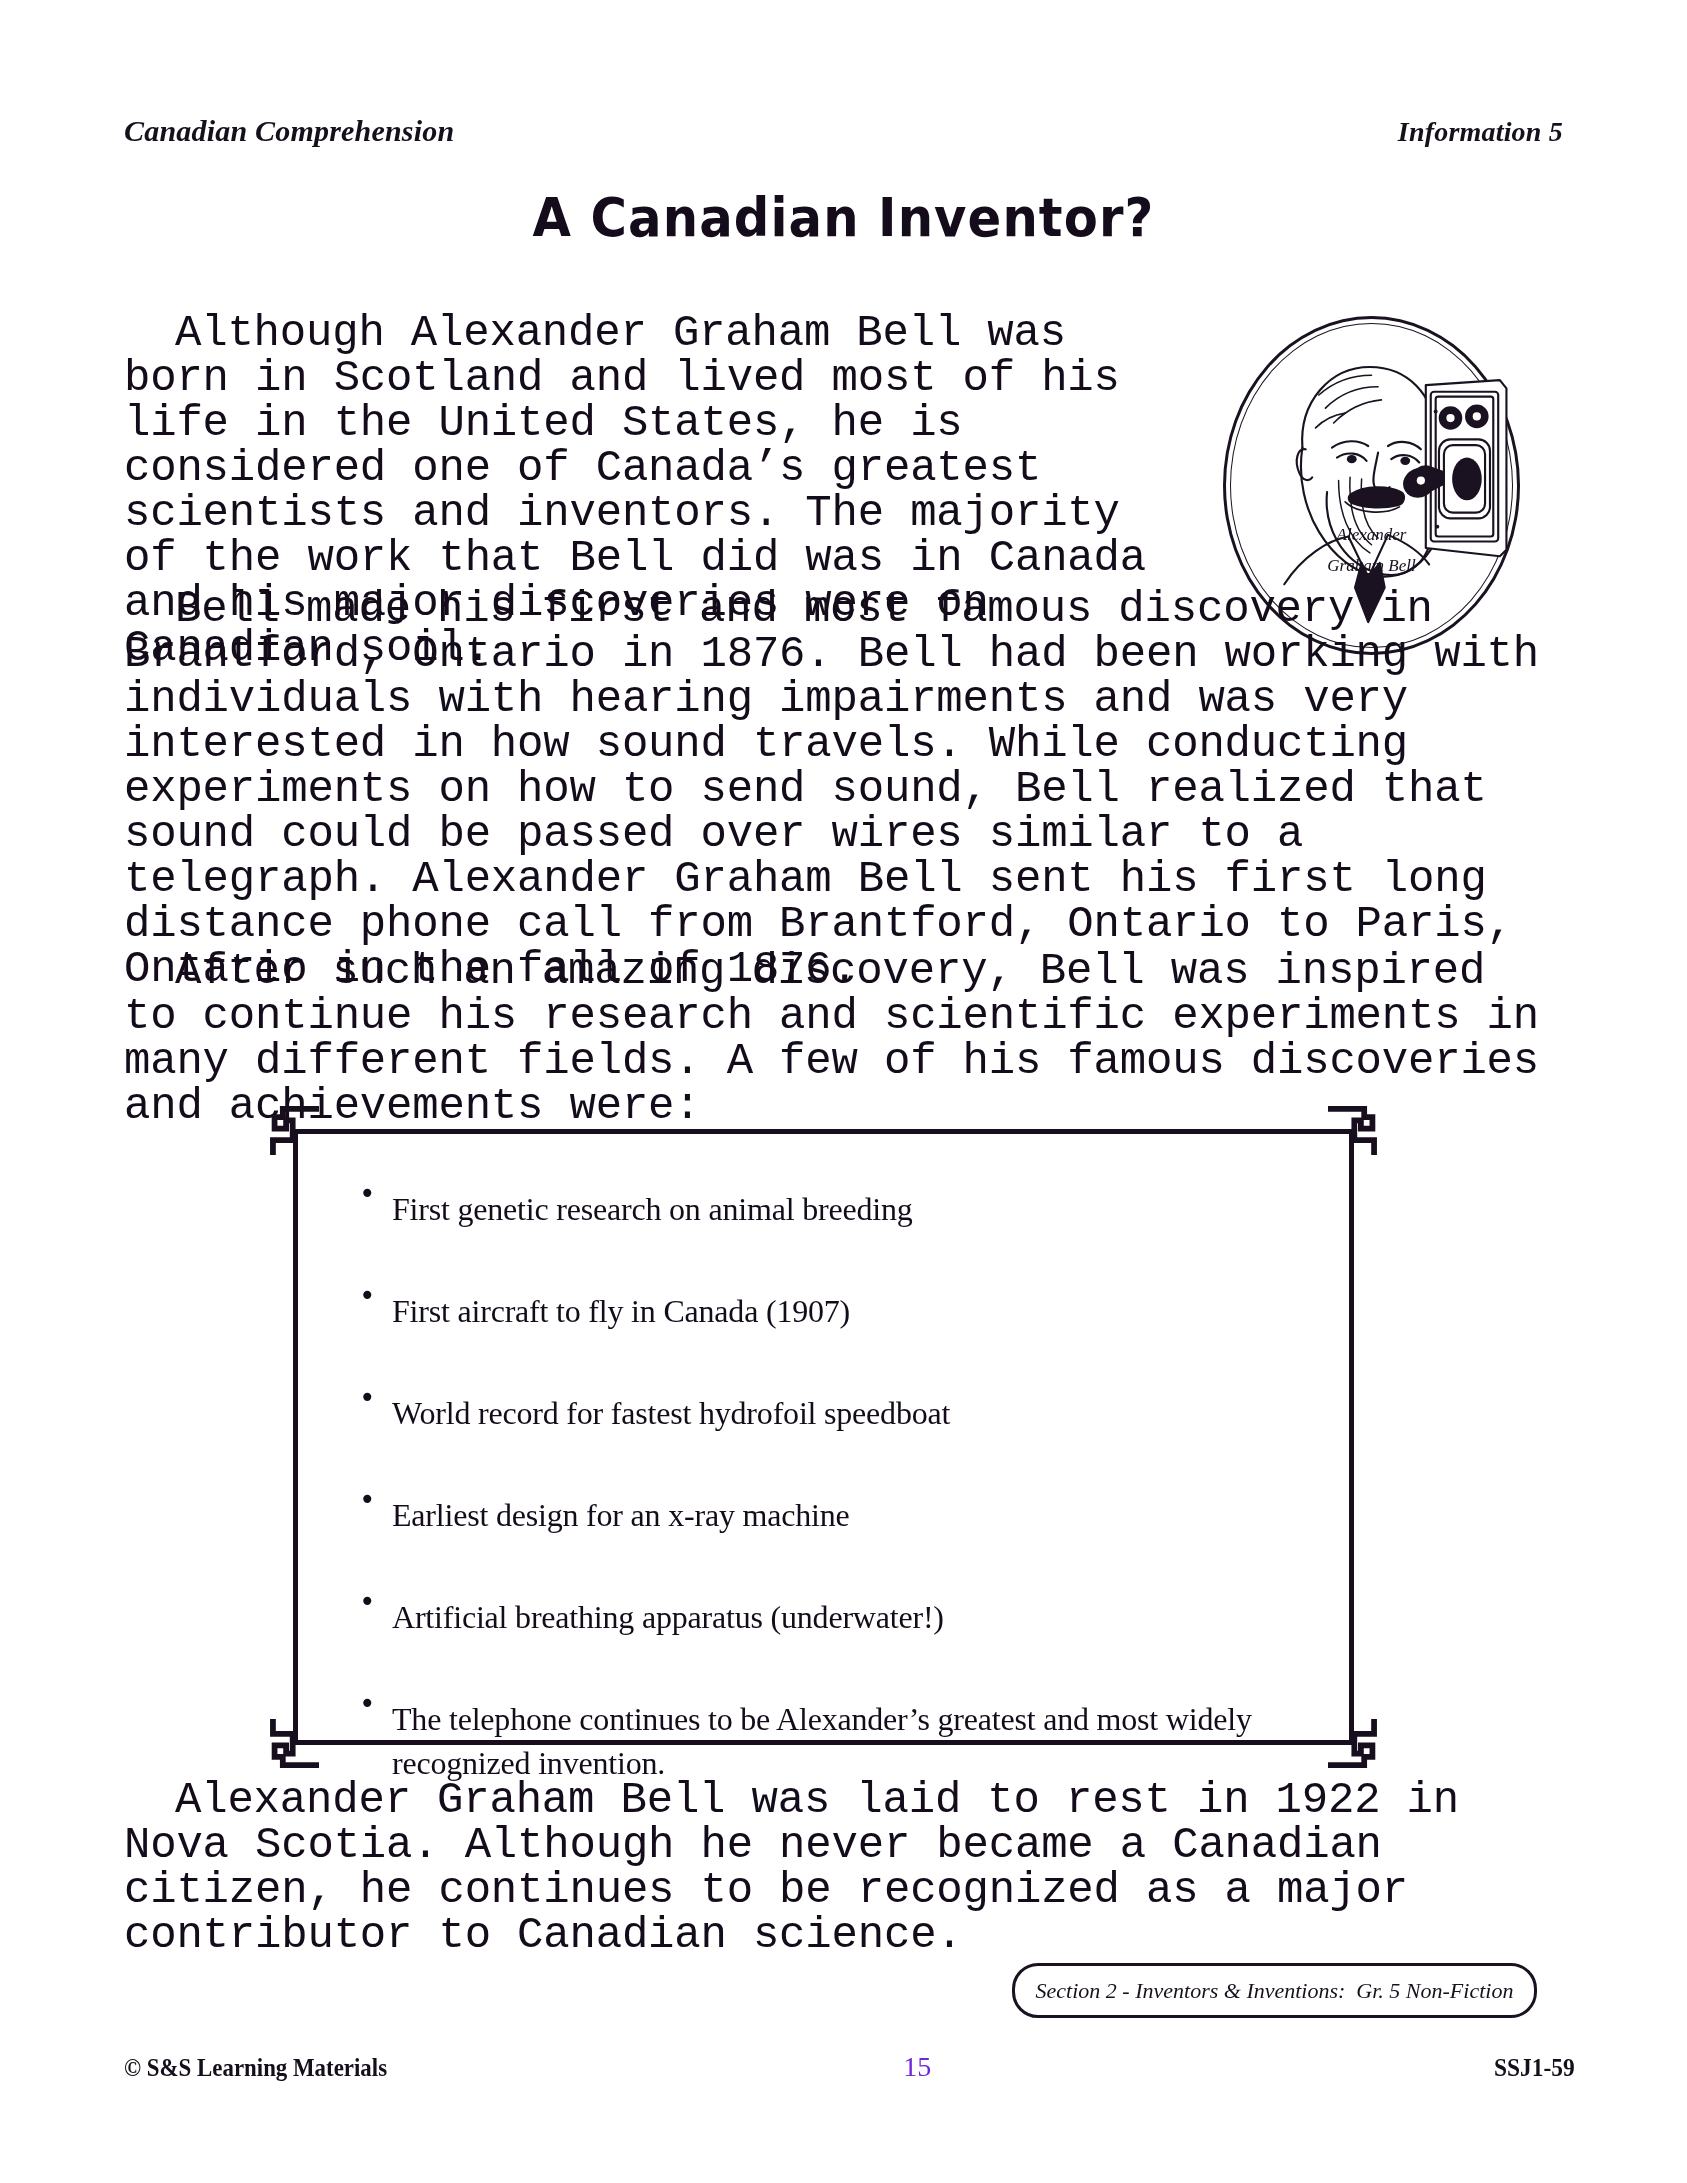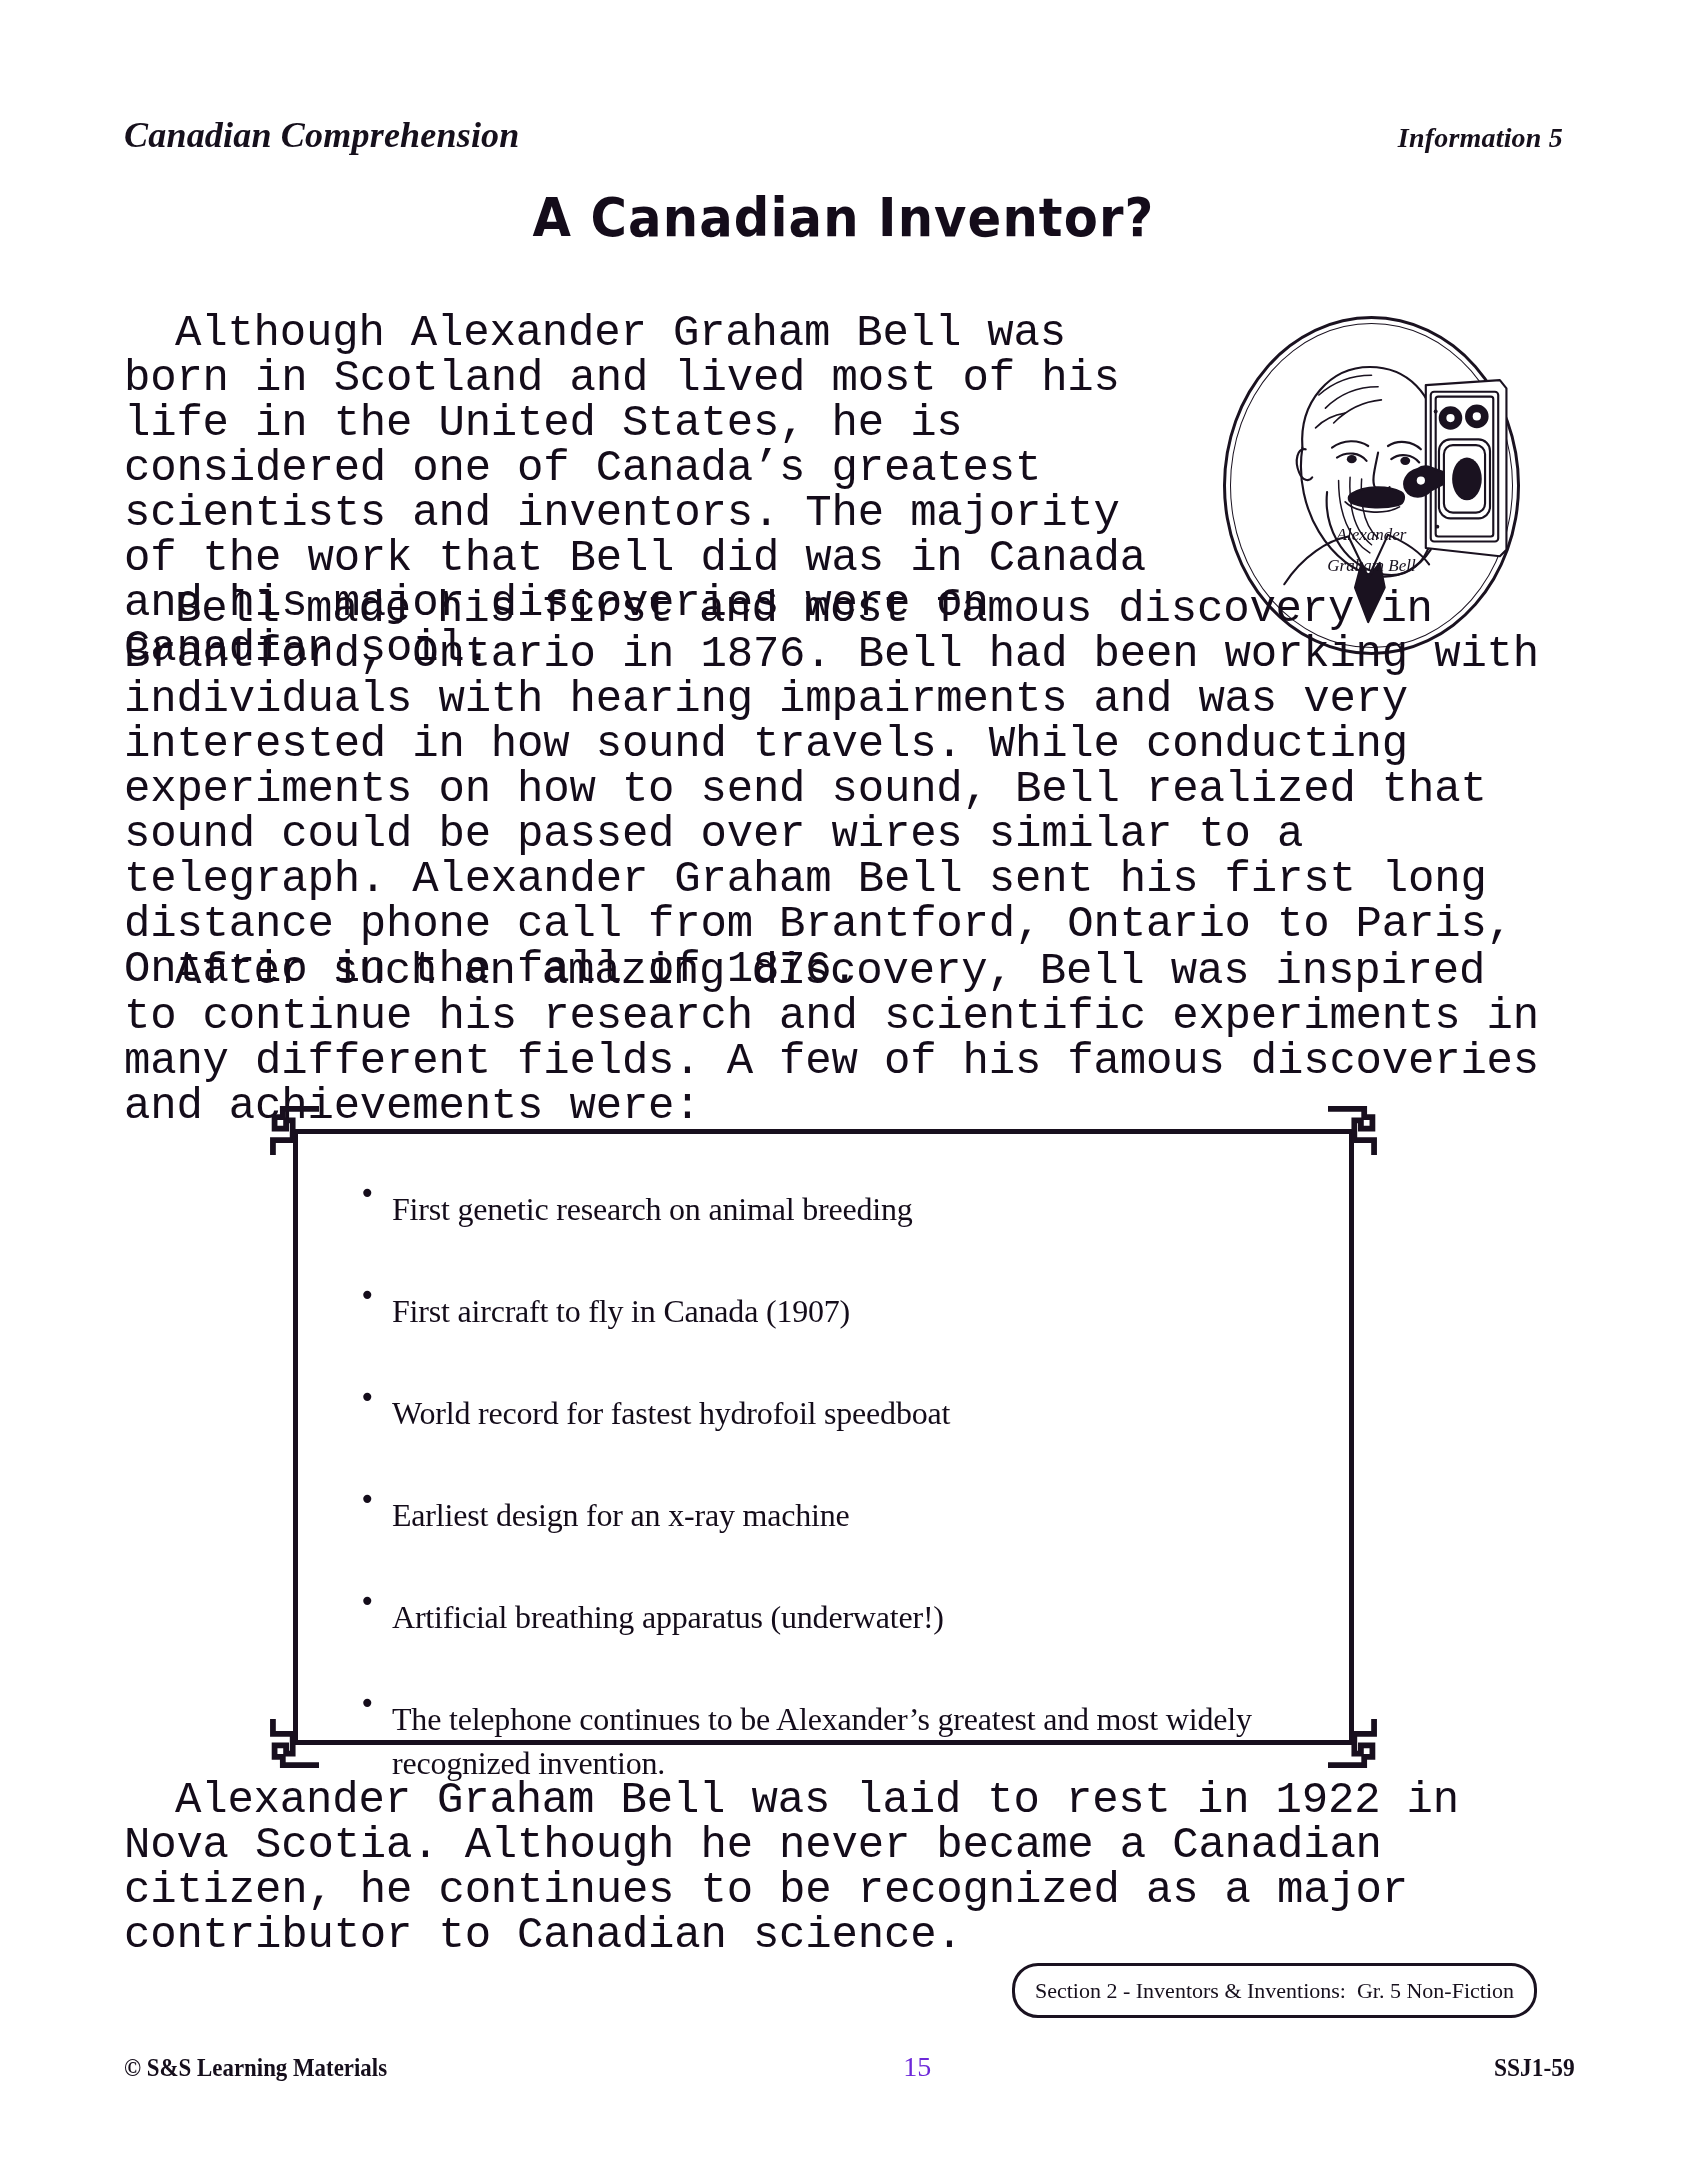"Canadian Comprehension" .runhead span { font-size: 36px -> 30px }
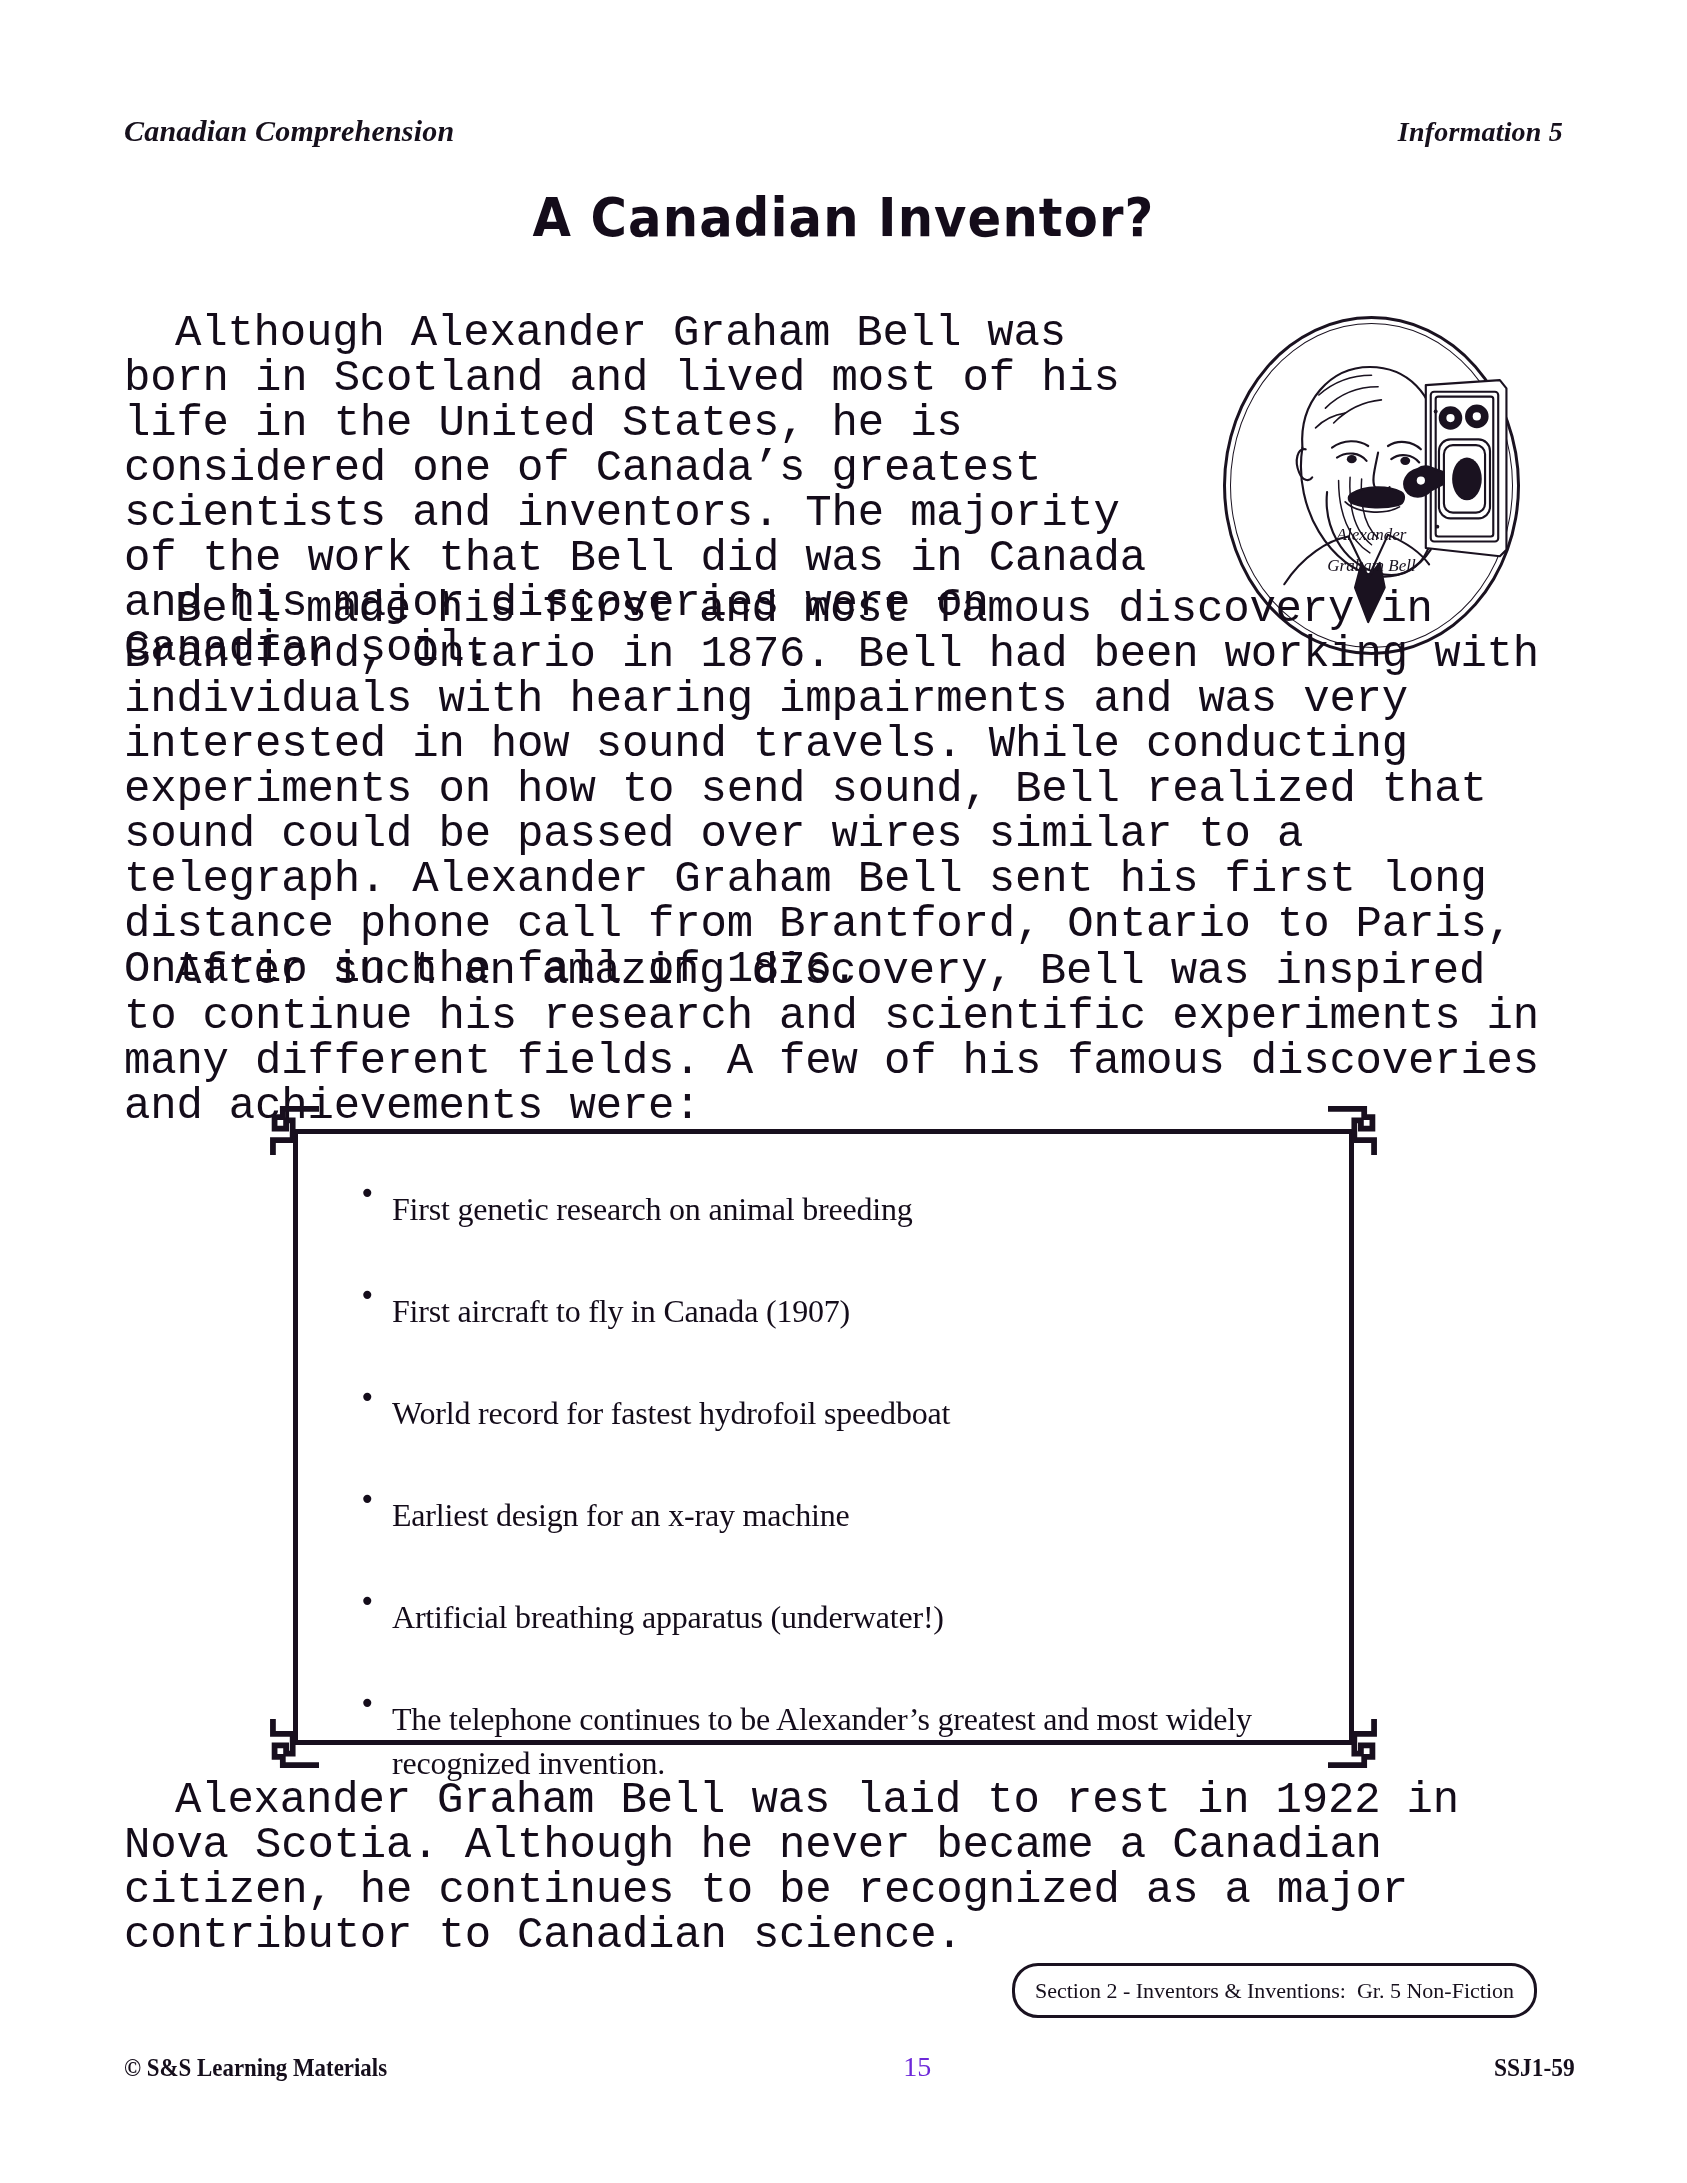"Section 2 - Inventors &" .section-capsule span { font-style: none -> italic }
